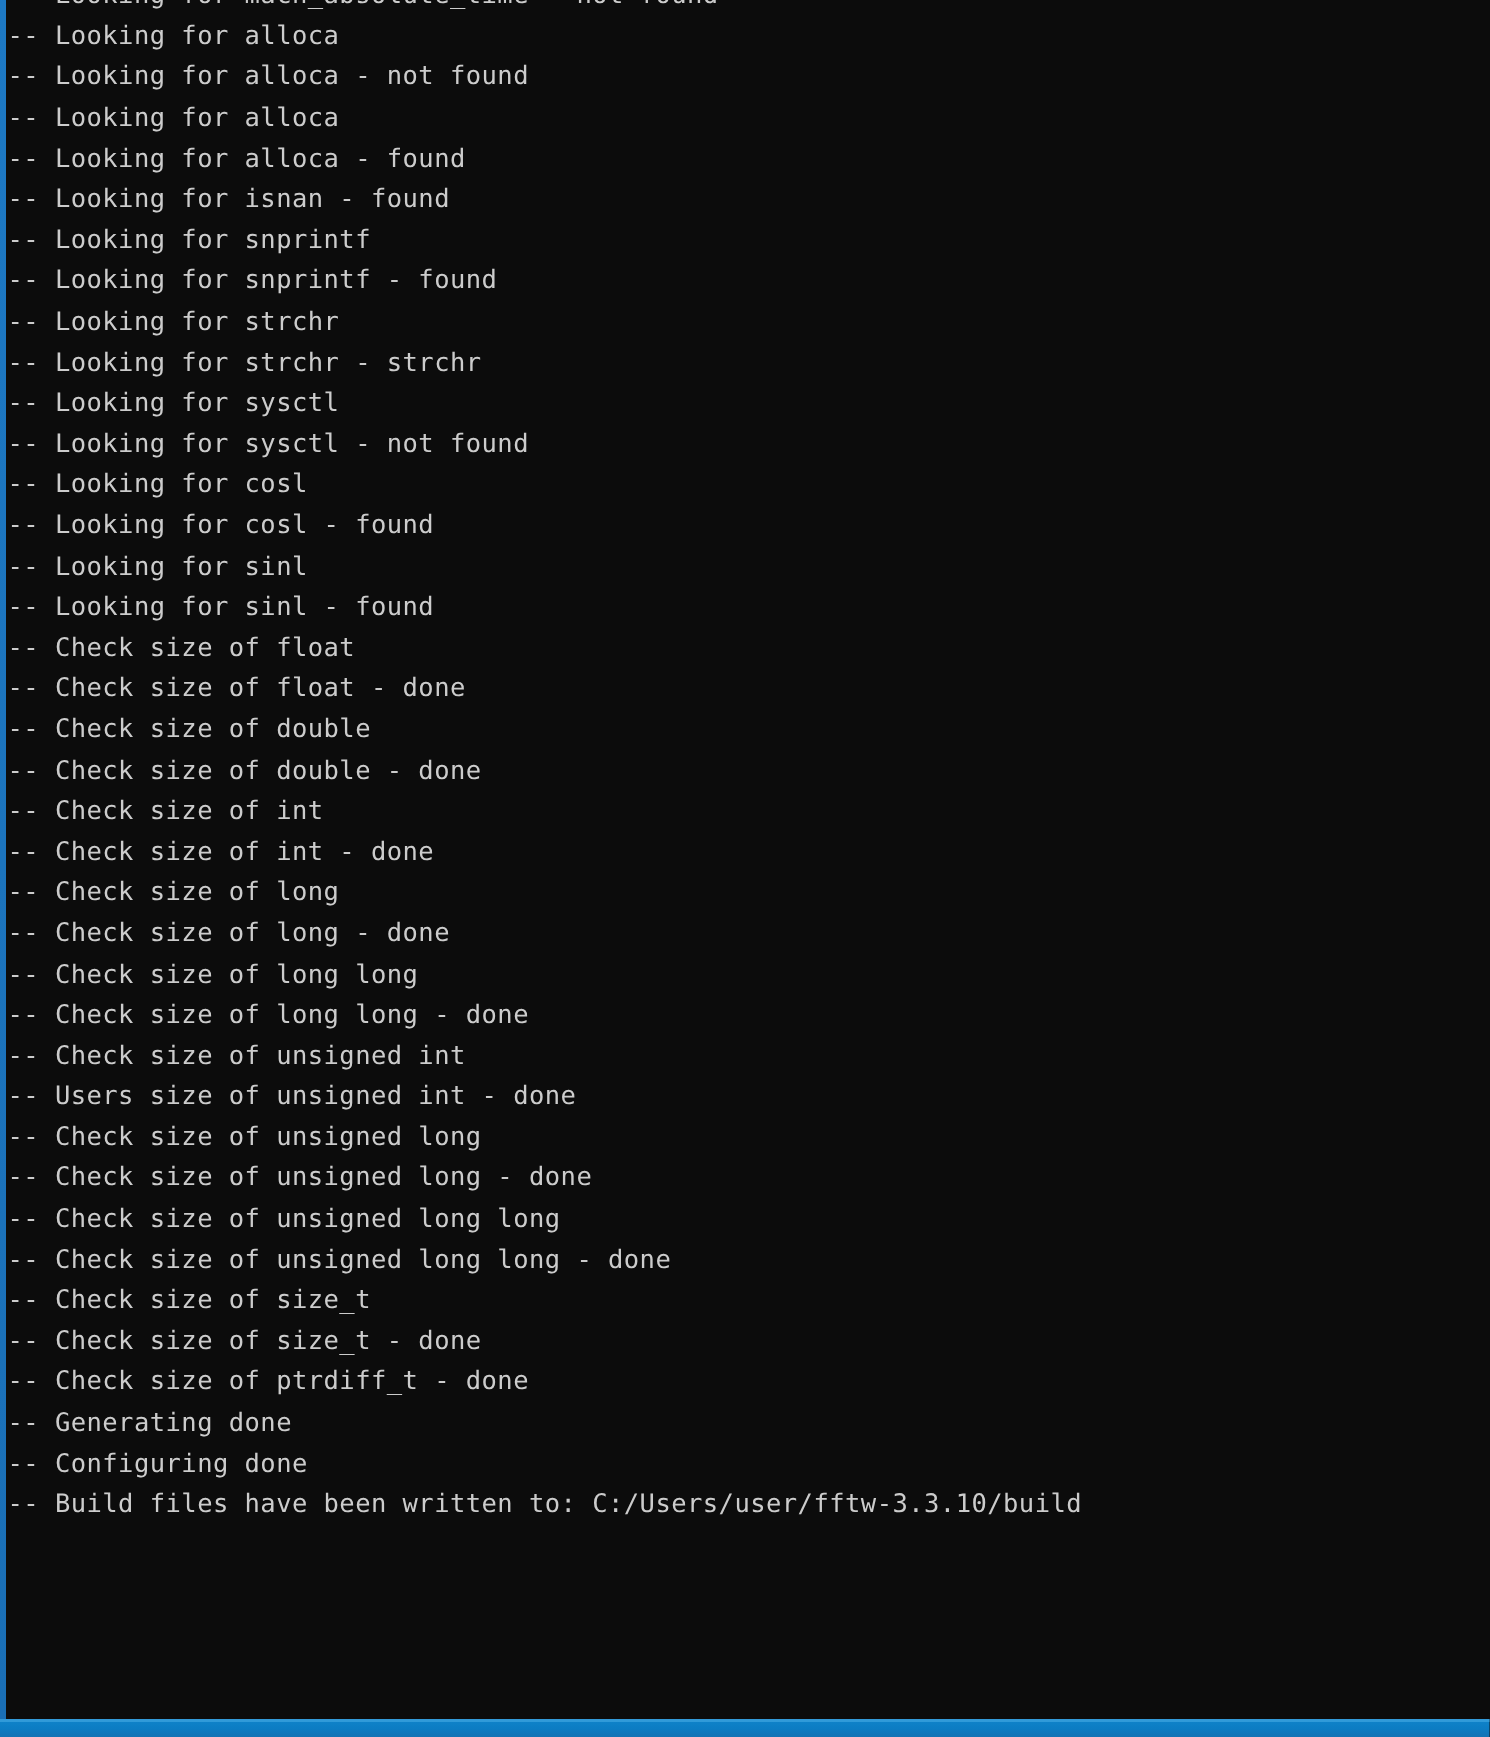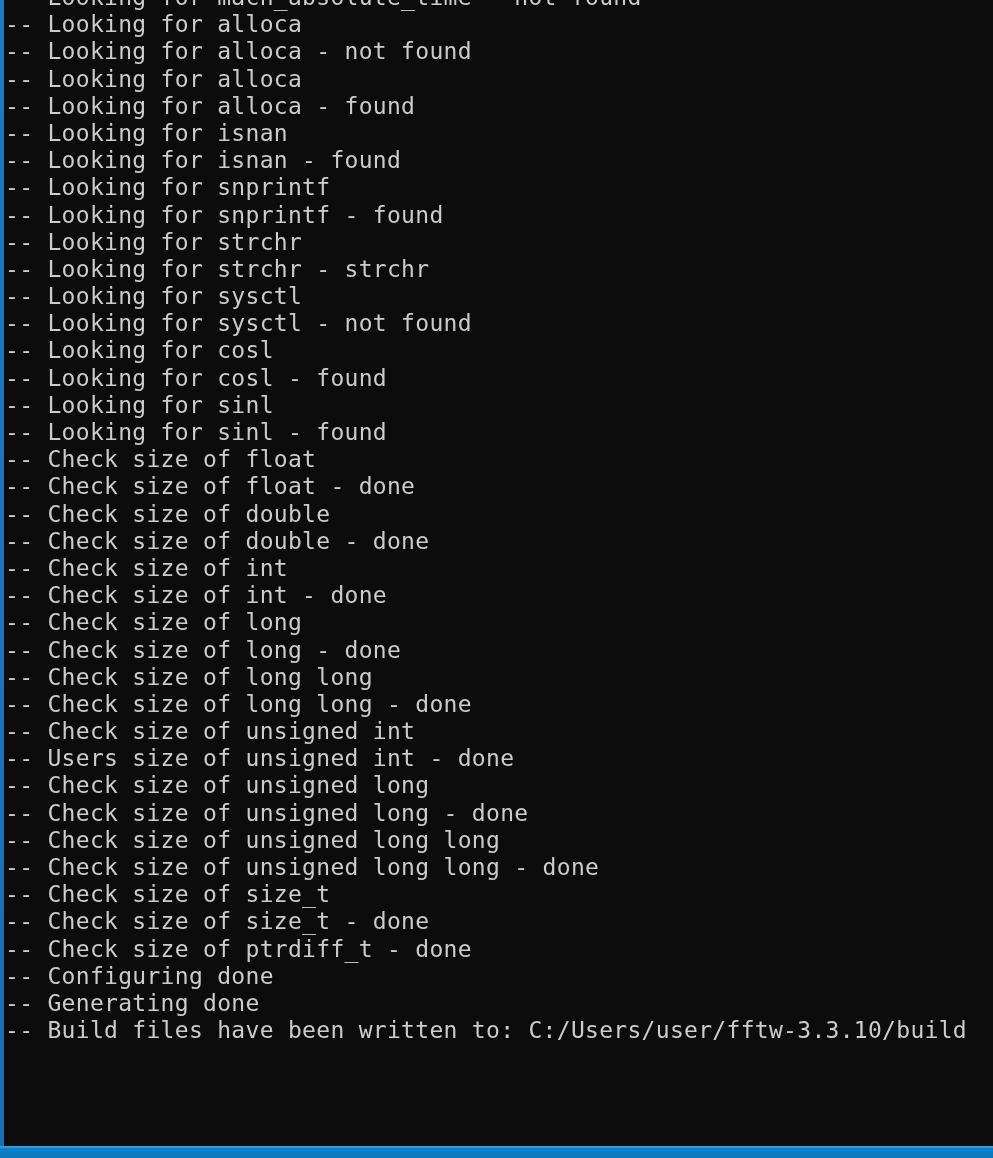"-- Looking for alloca" .console-line { font-size: 23px -> 17px }
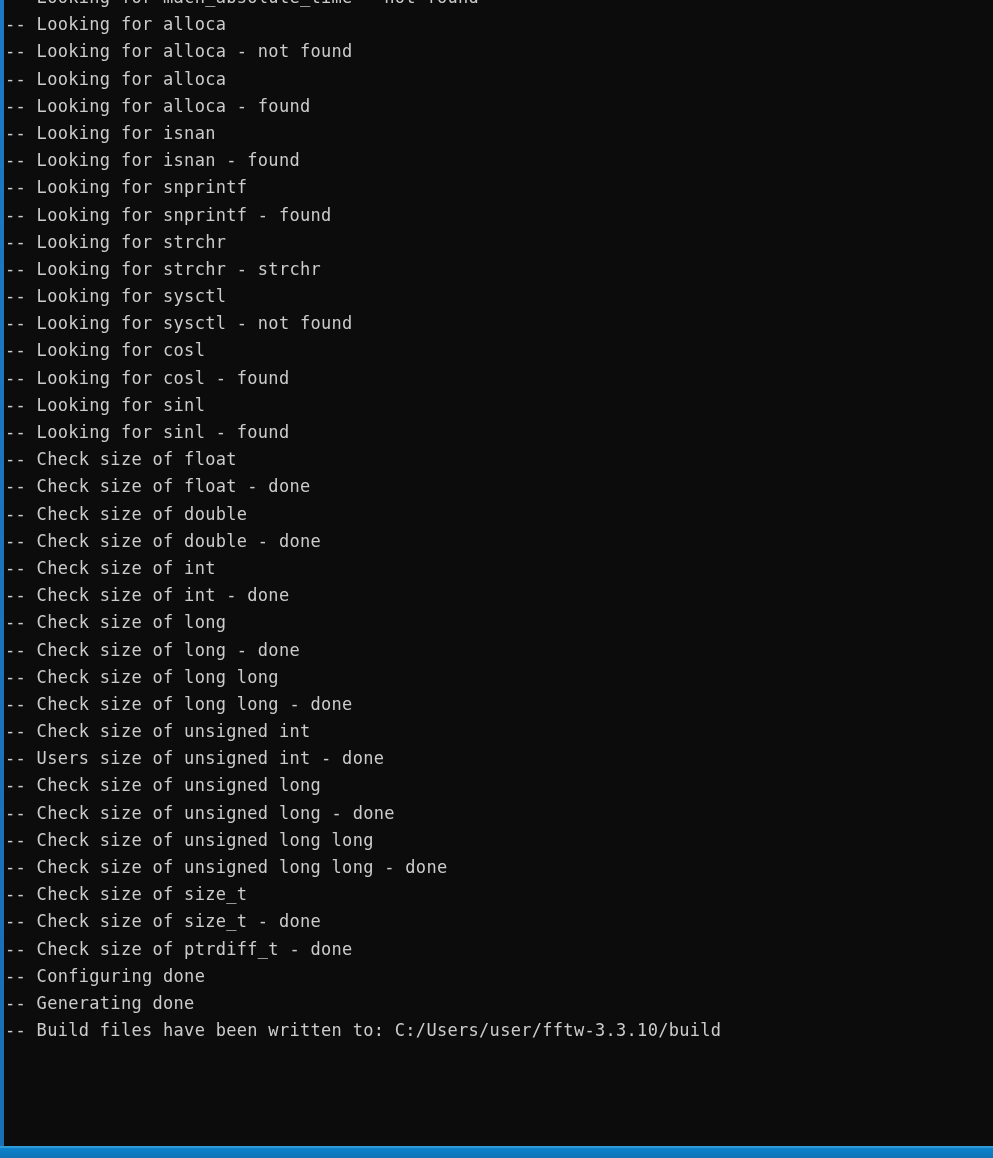"-- Looking for isnan" div.console-line { html: <div>-- Looking for isnan</div> -> none }
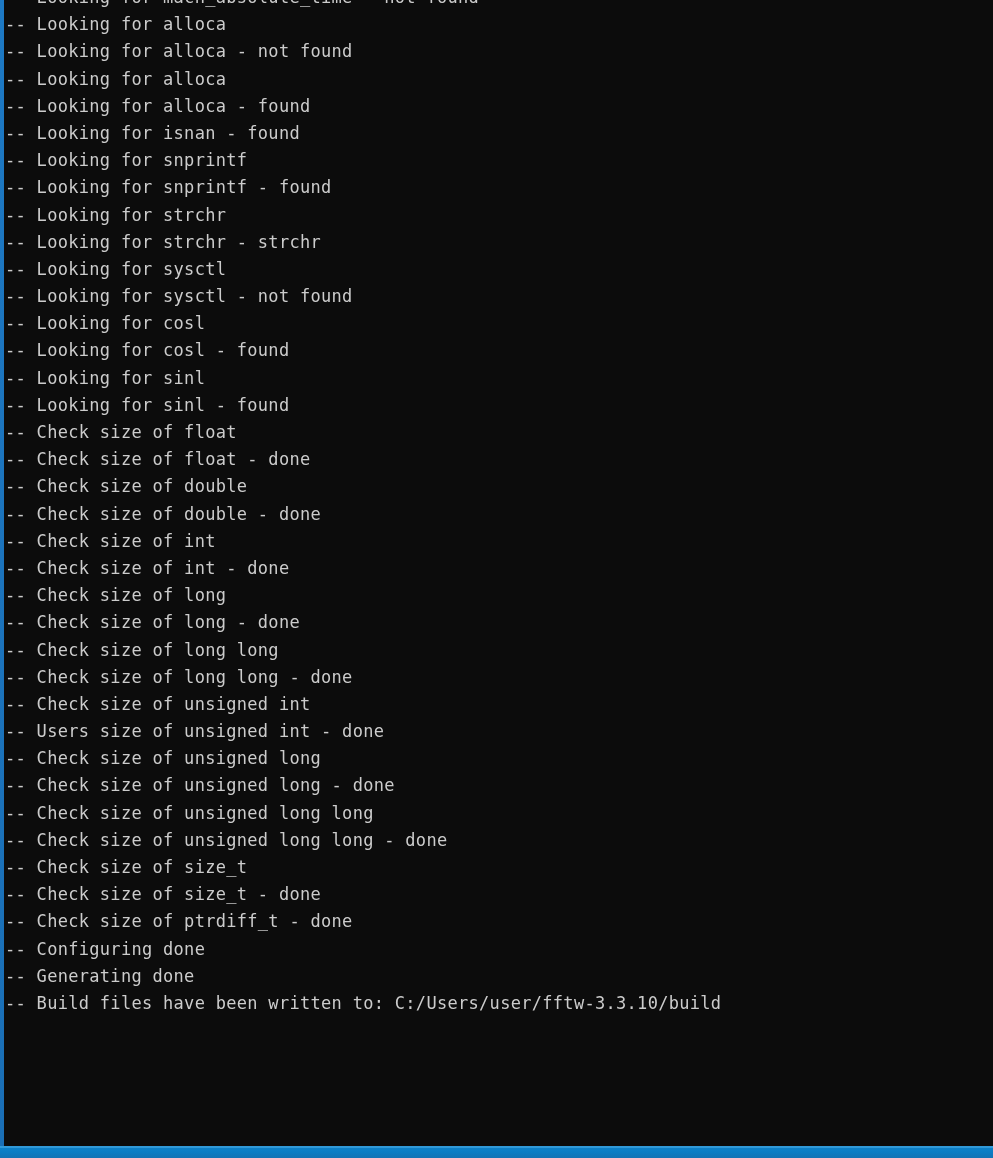"-- Configuring done" div.console-line { order: before "-- Generating done" -> after "-- Generating done" }
